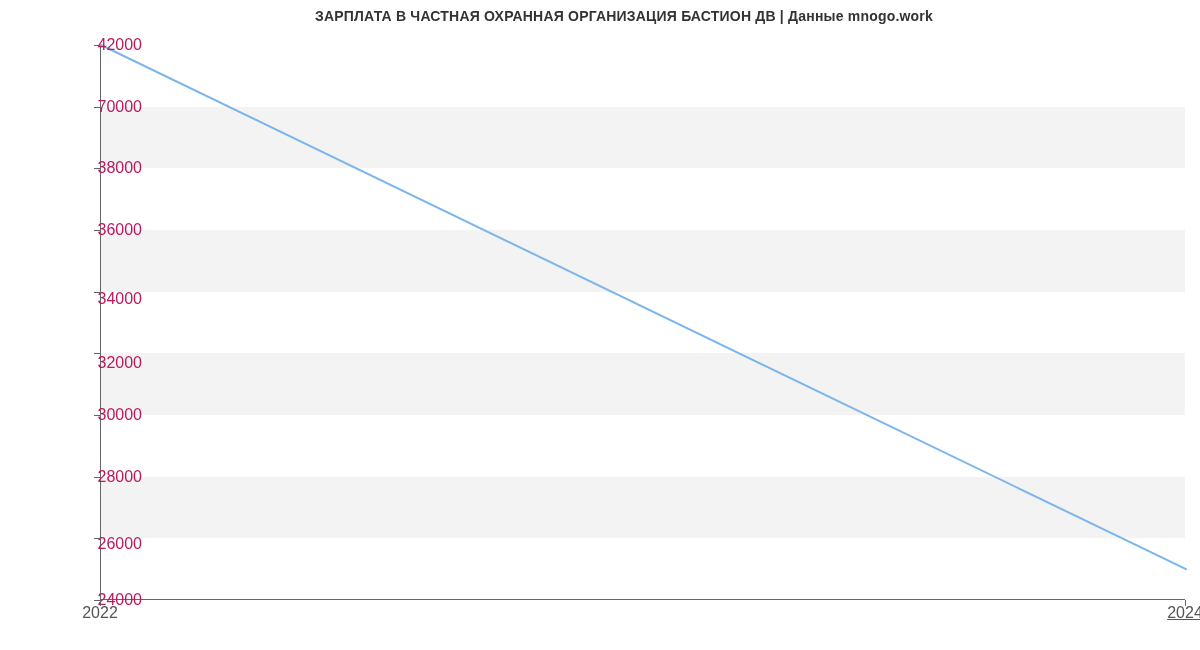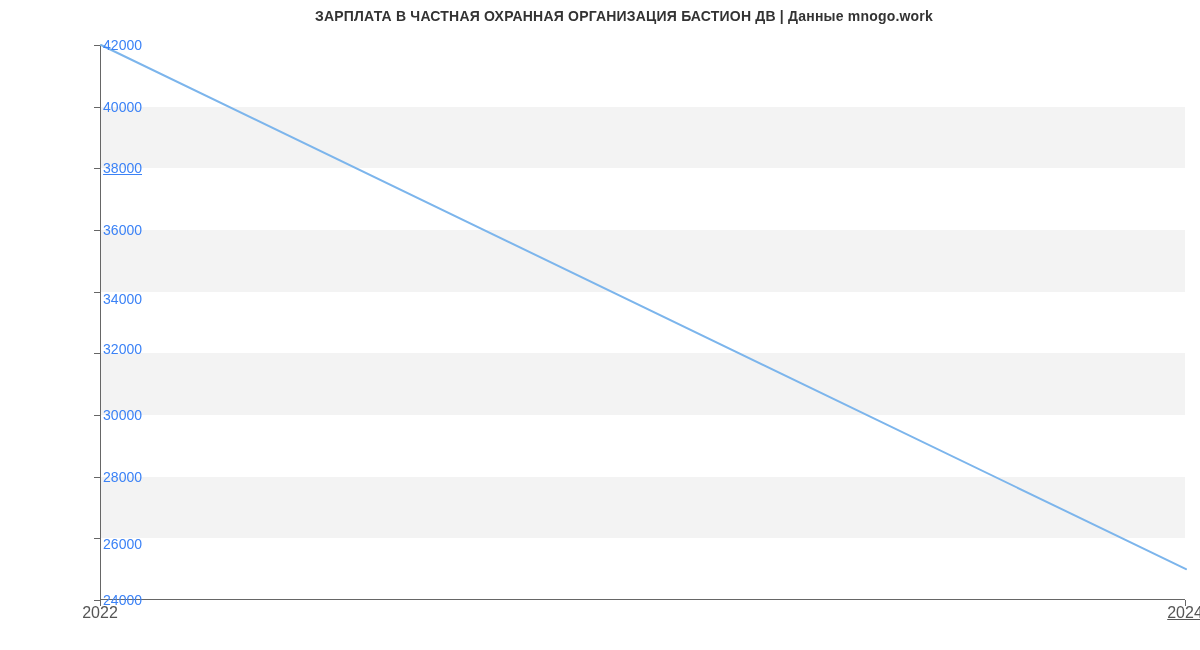"42000" .y-tick-label { color: #3b82f6 -> #be185d; font-size: 14px -> 16px }
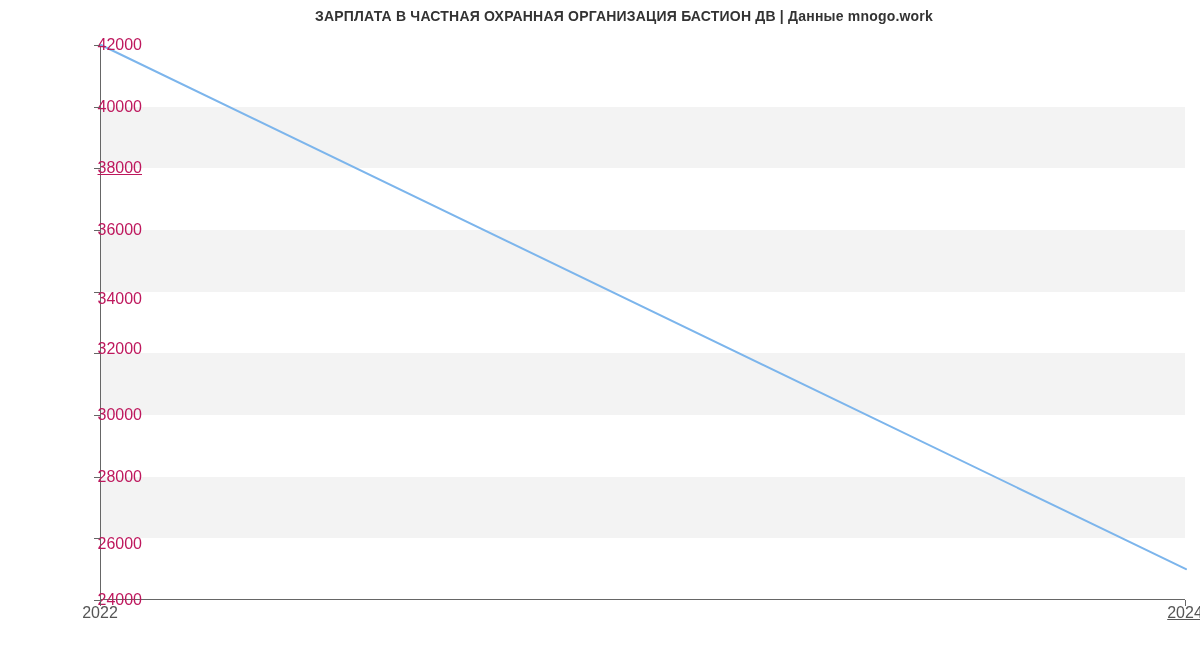"40000" div.y-tick-label { text: 40000 -> 70000 }
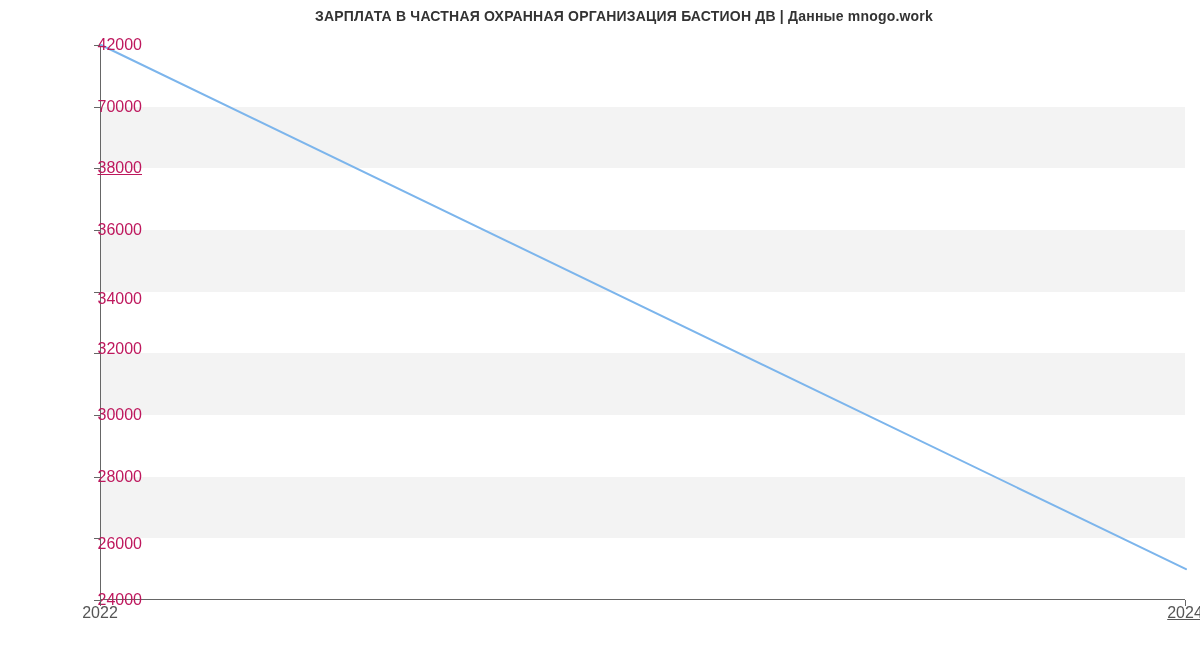"38000" div.y-tick-label { text-decoration: underline -> none }
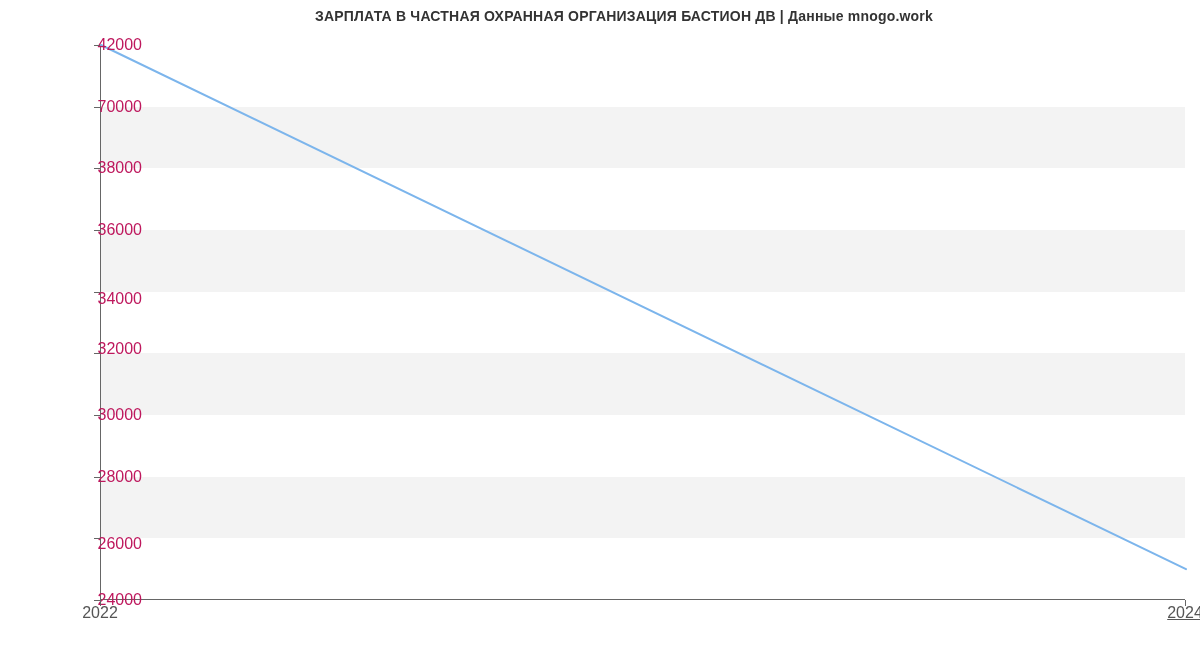"32000" div.y-tick-label { top: 349px -> 363px }
